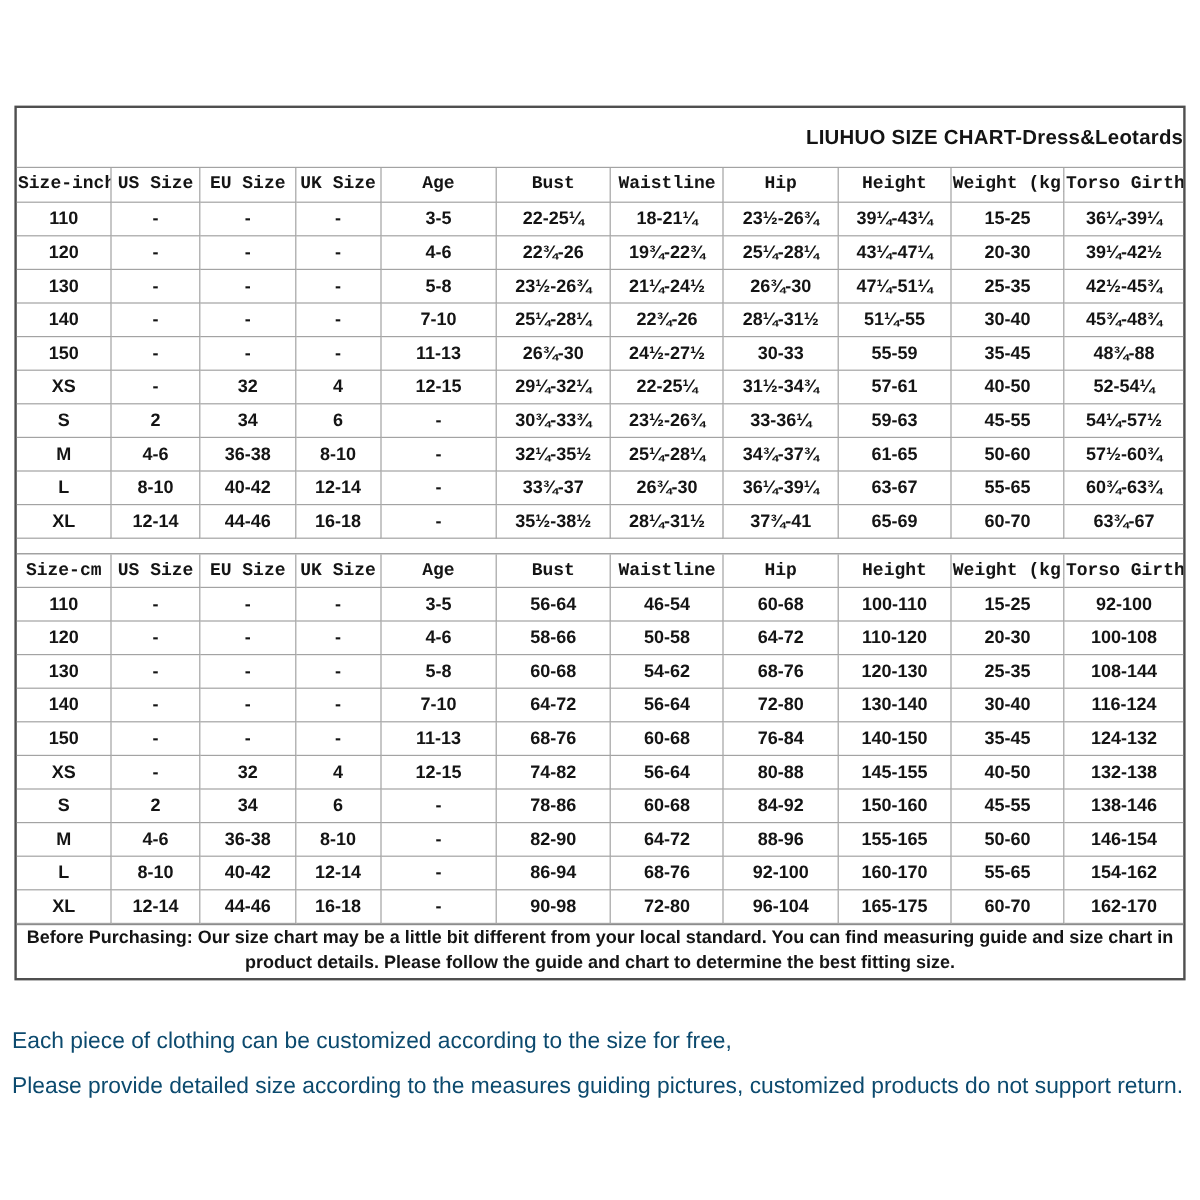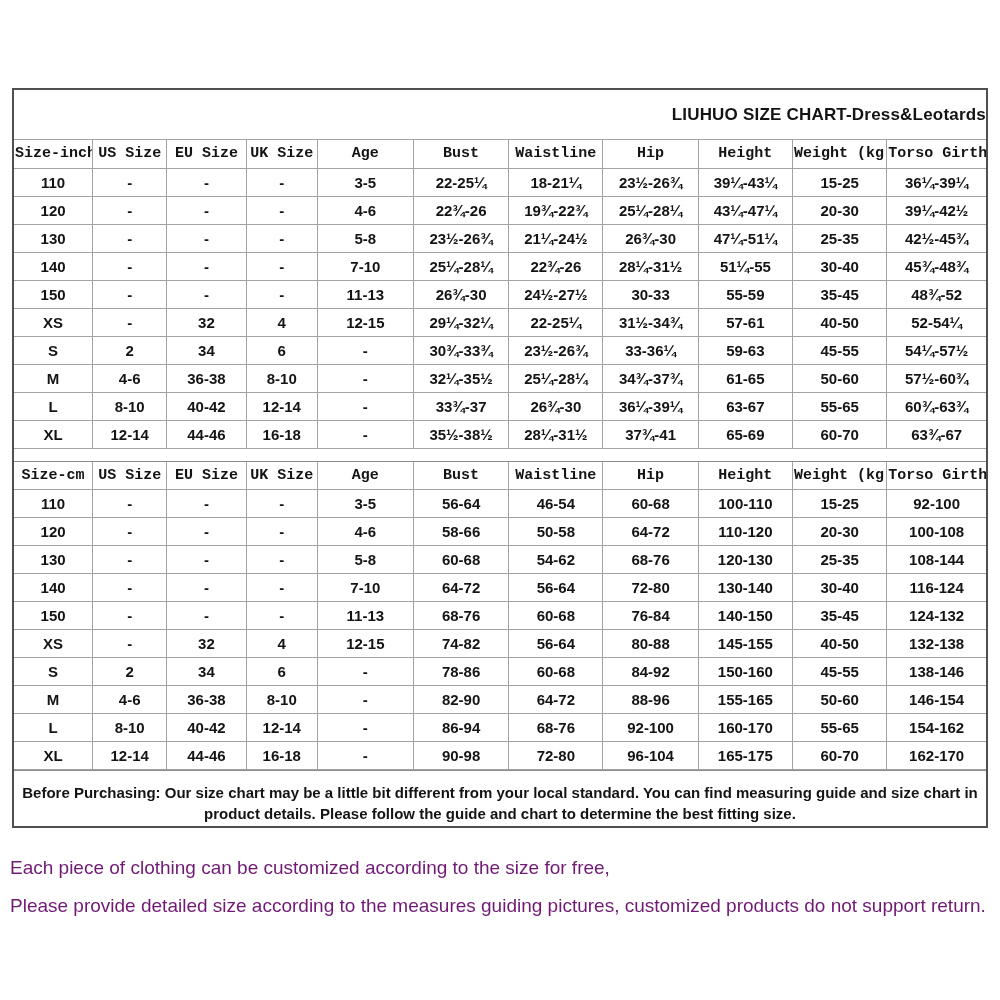"48¾-52" td { text: 48¾-52 -> 48¾-88 }
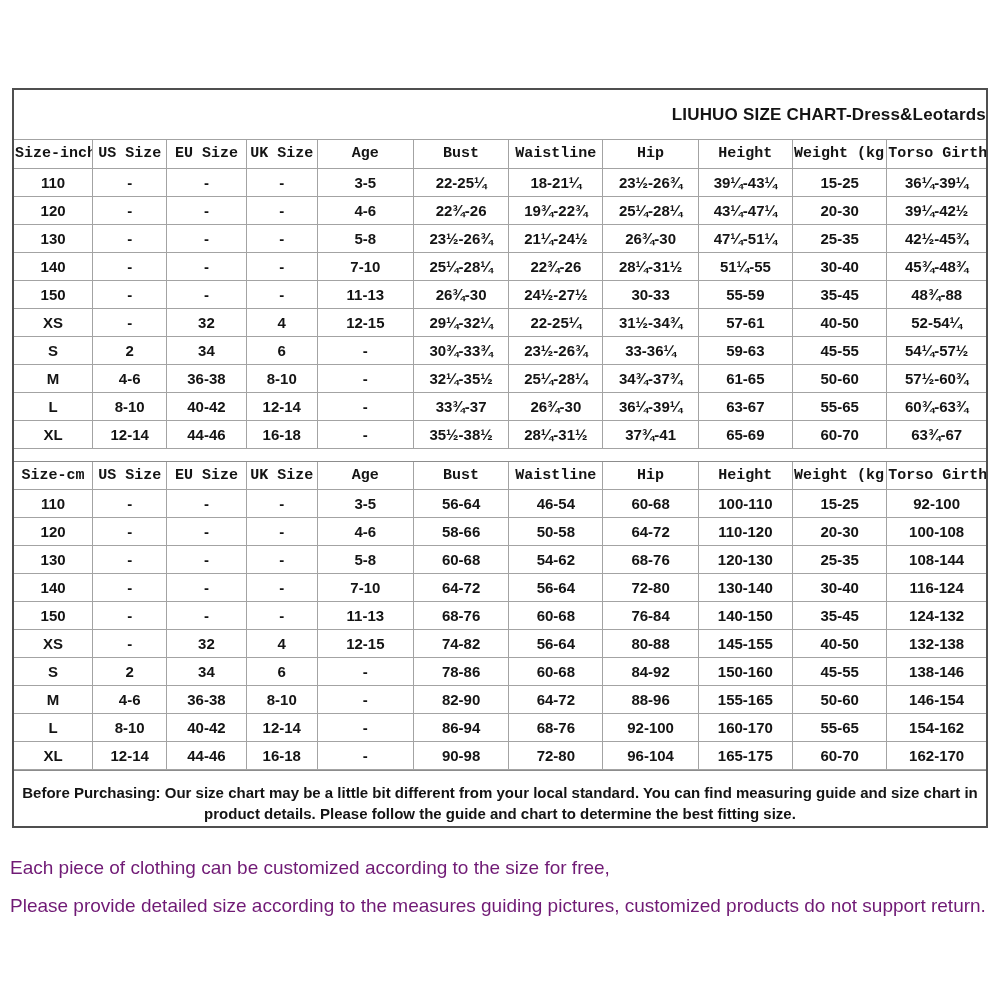"Before Purchasing: Our size chart" .note-row { padding: 11px 4px 2px 4px -> 0 4px 2px 4px }
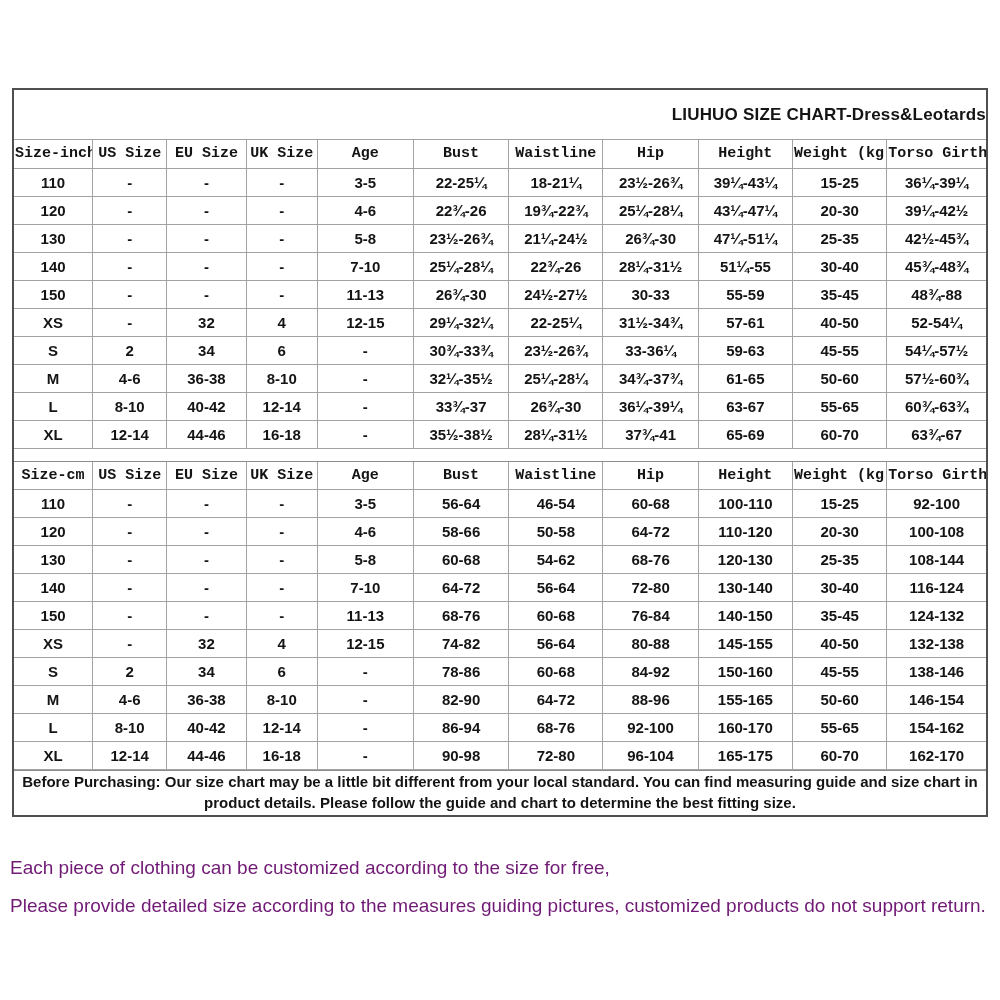"Each piece of clothing can" .footer-text { color: #701a75 -> #0c4a6e }
